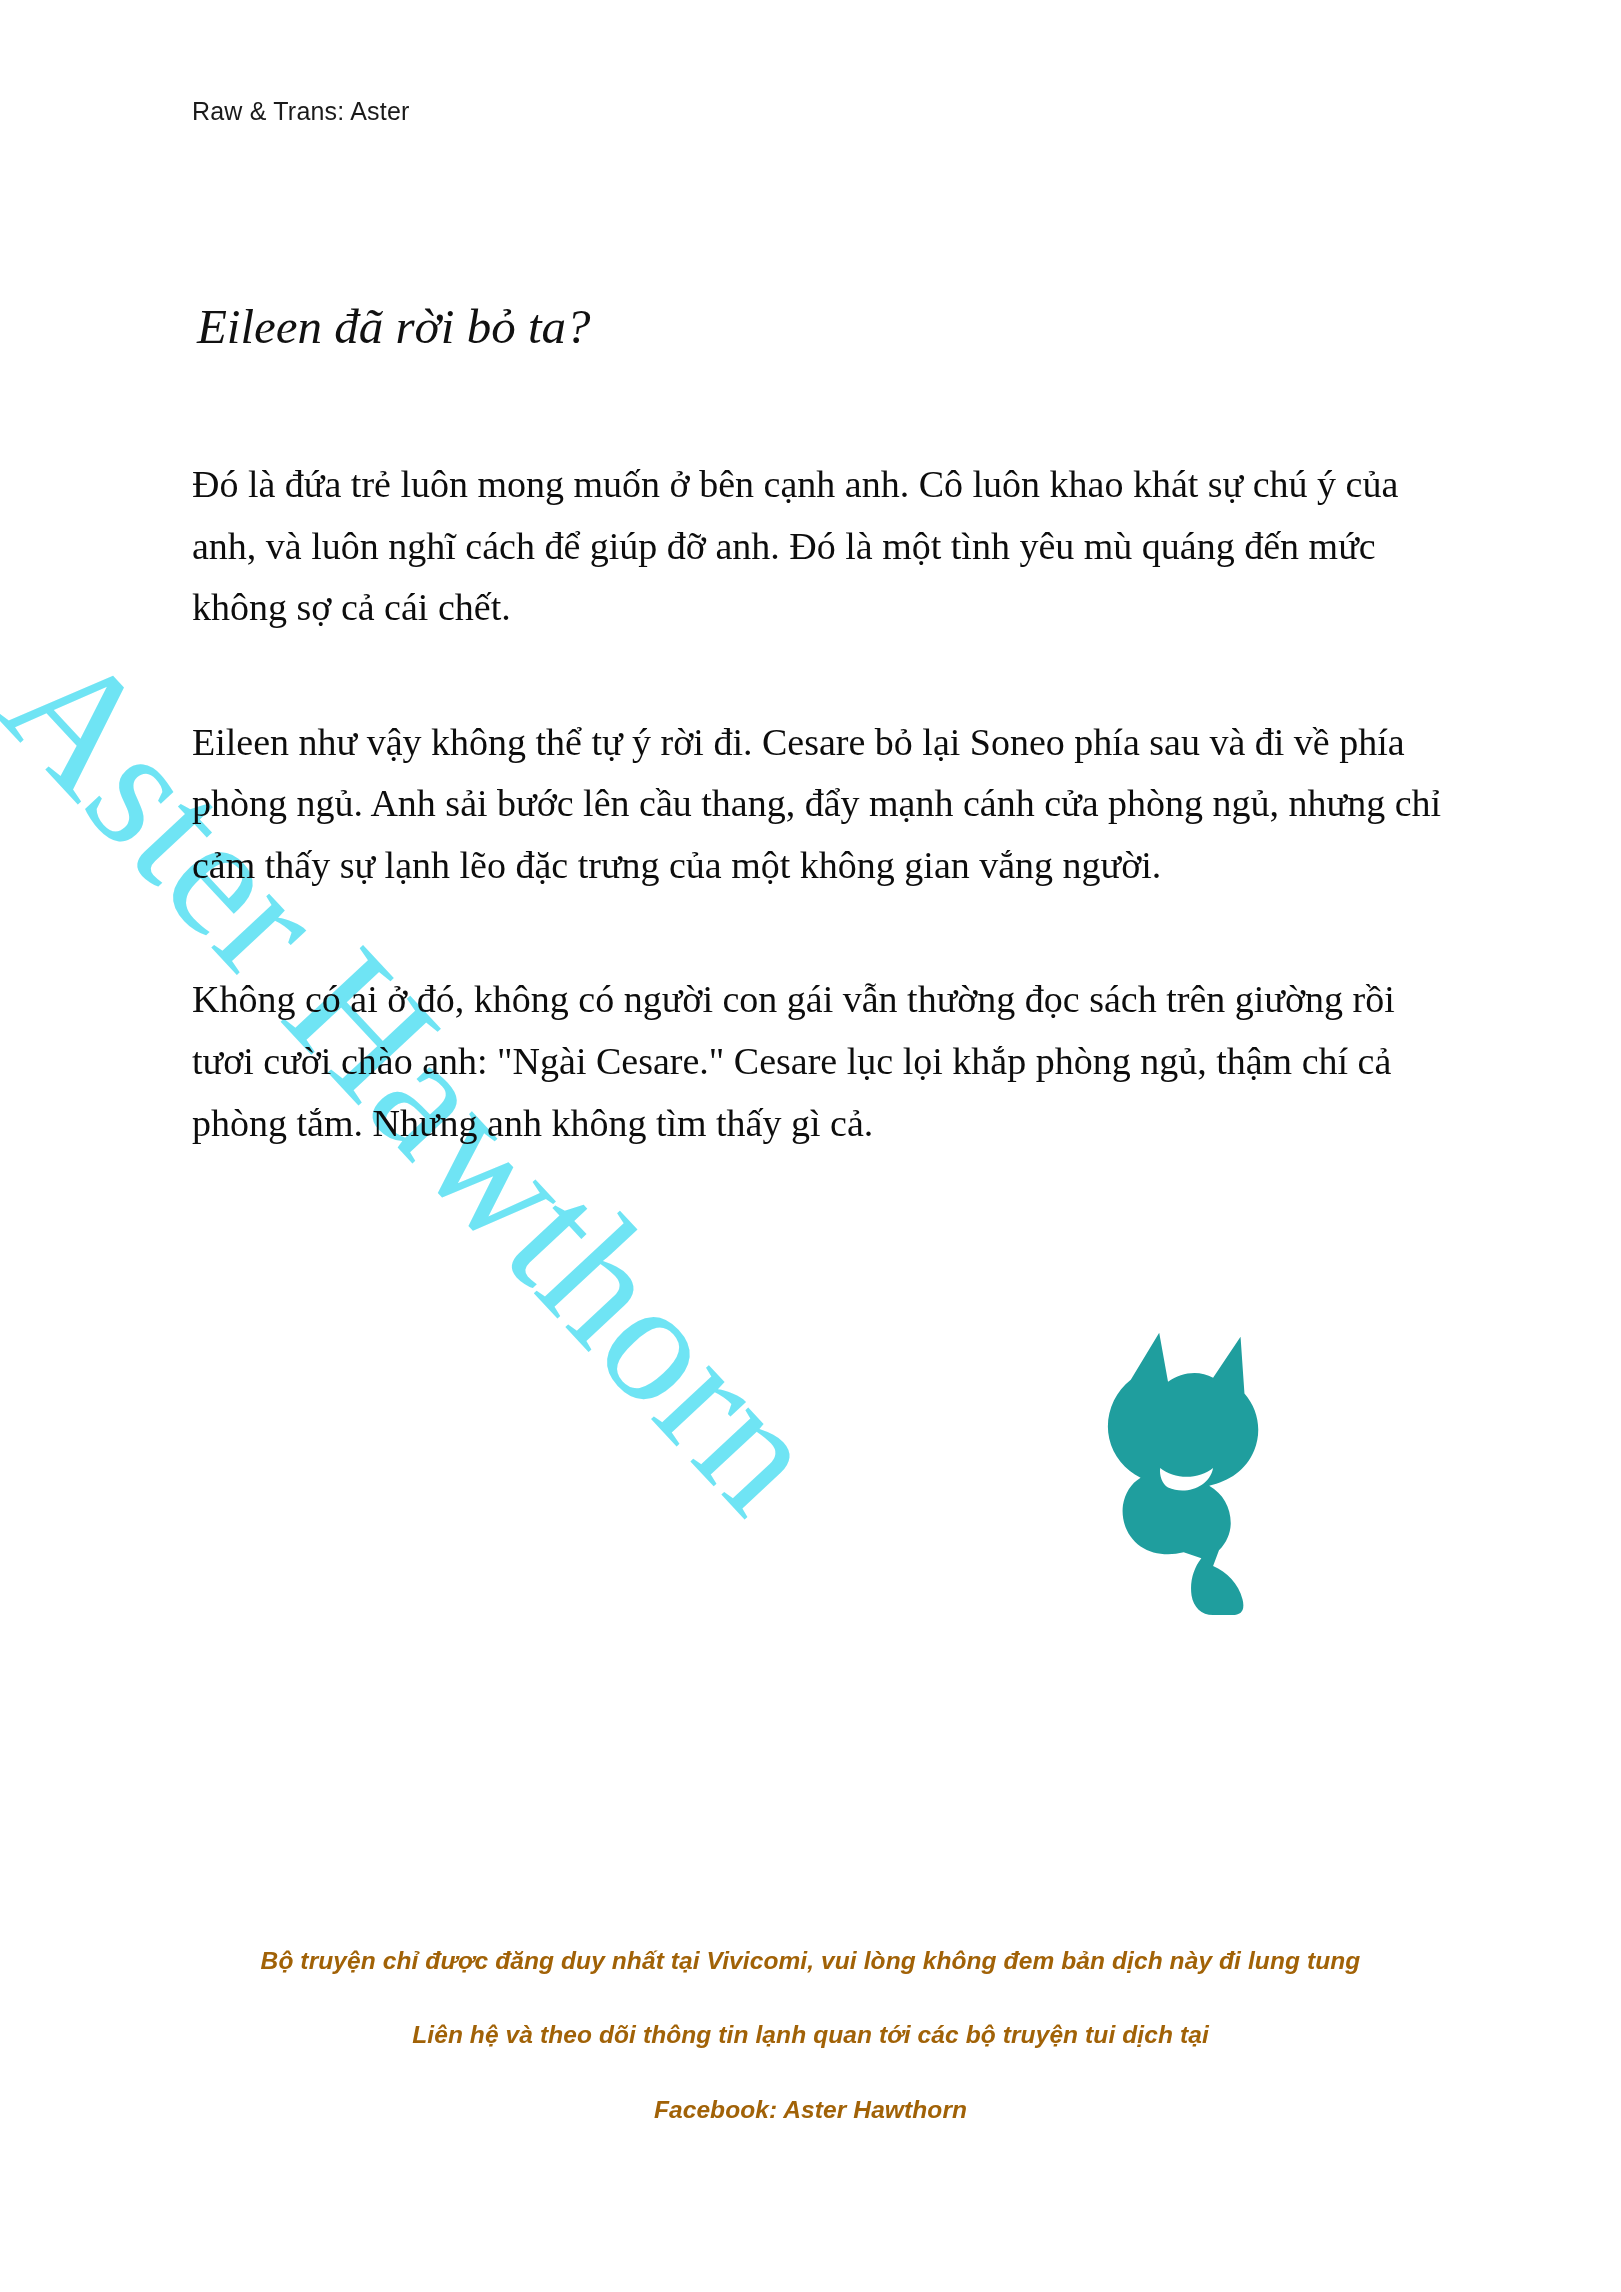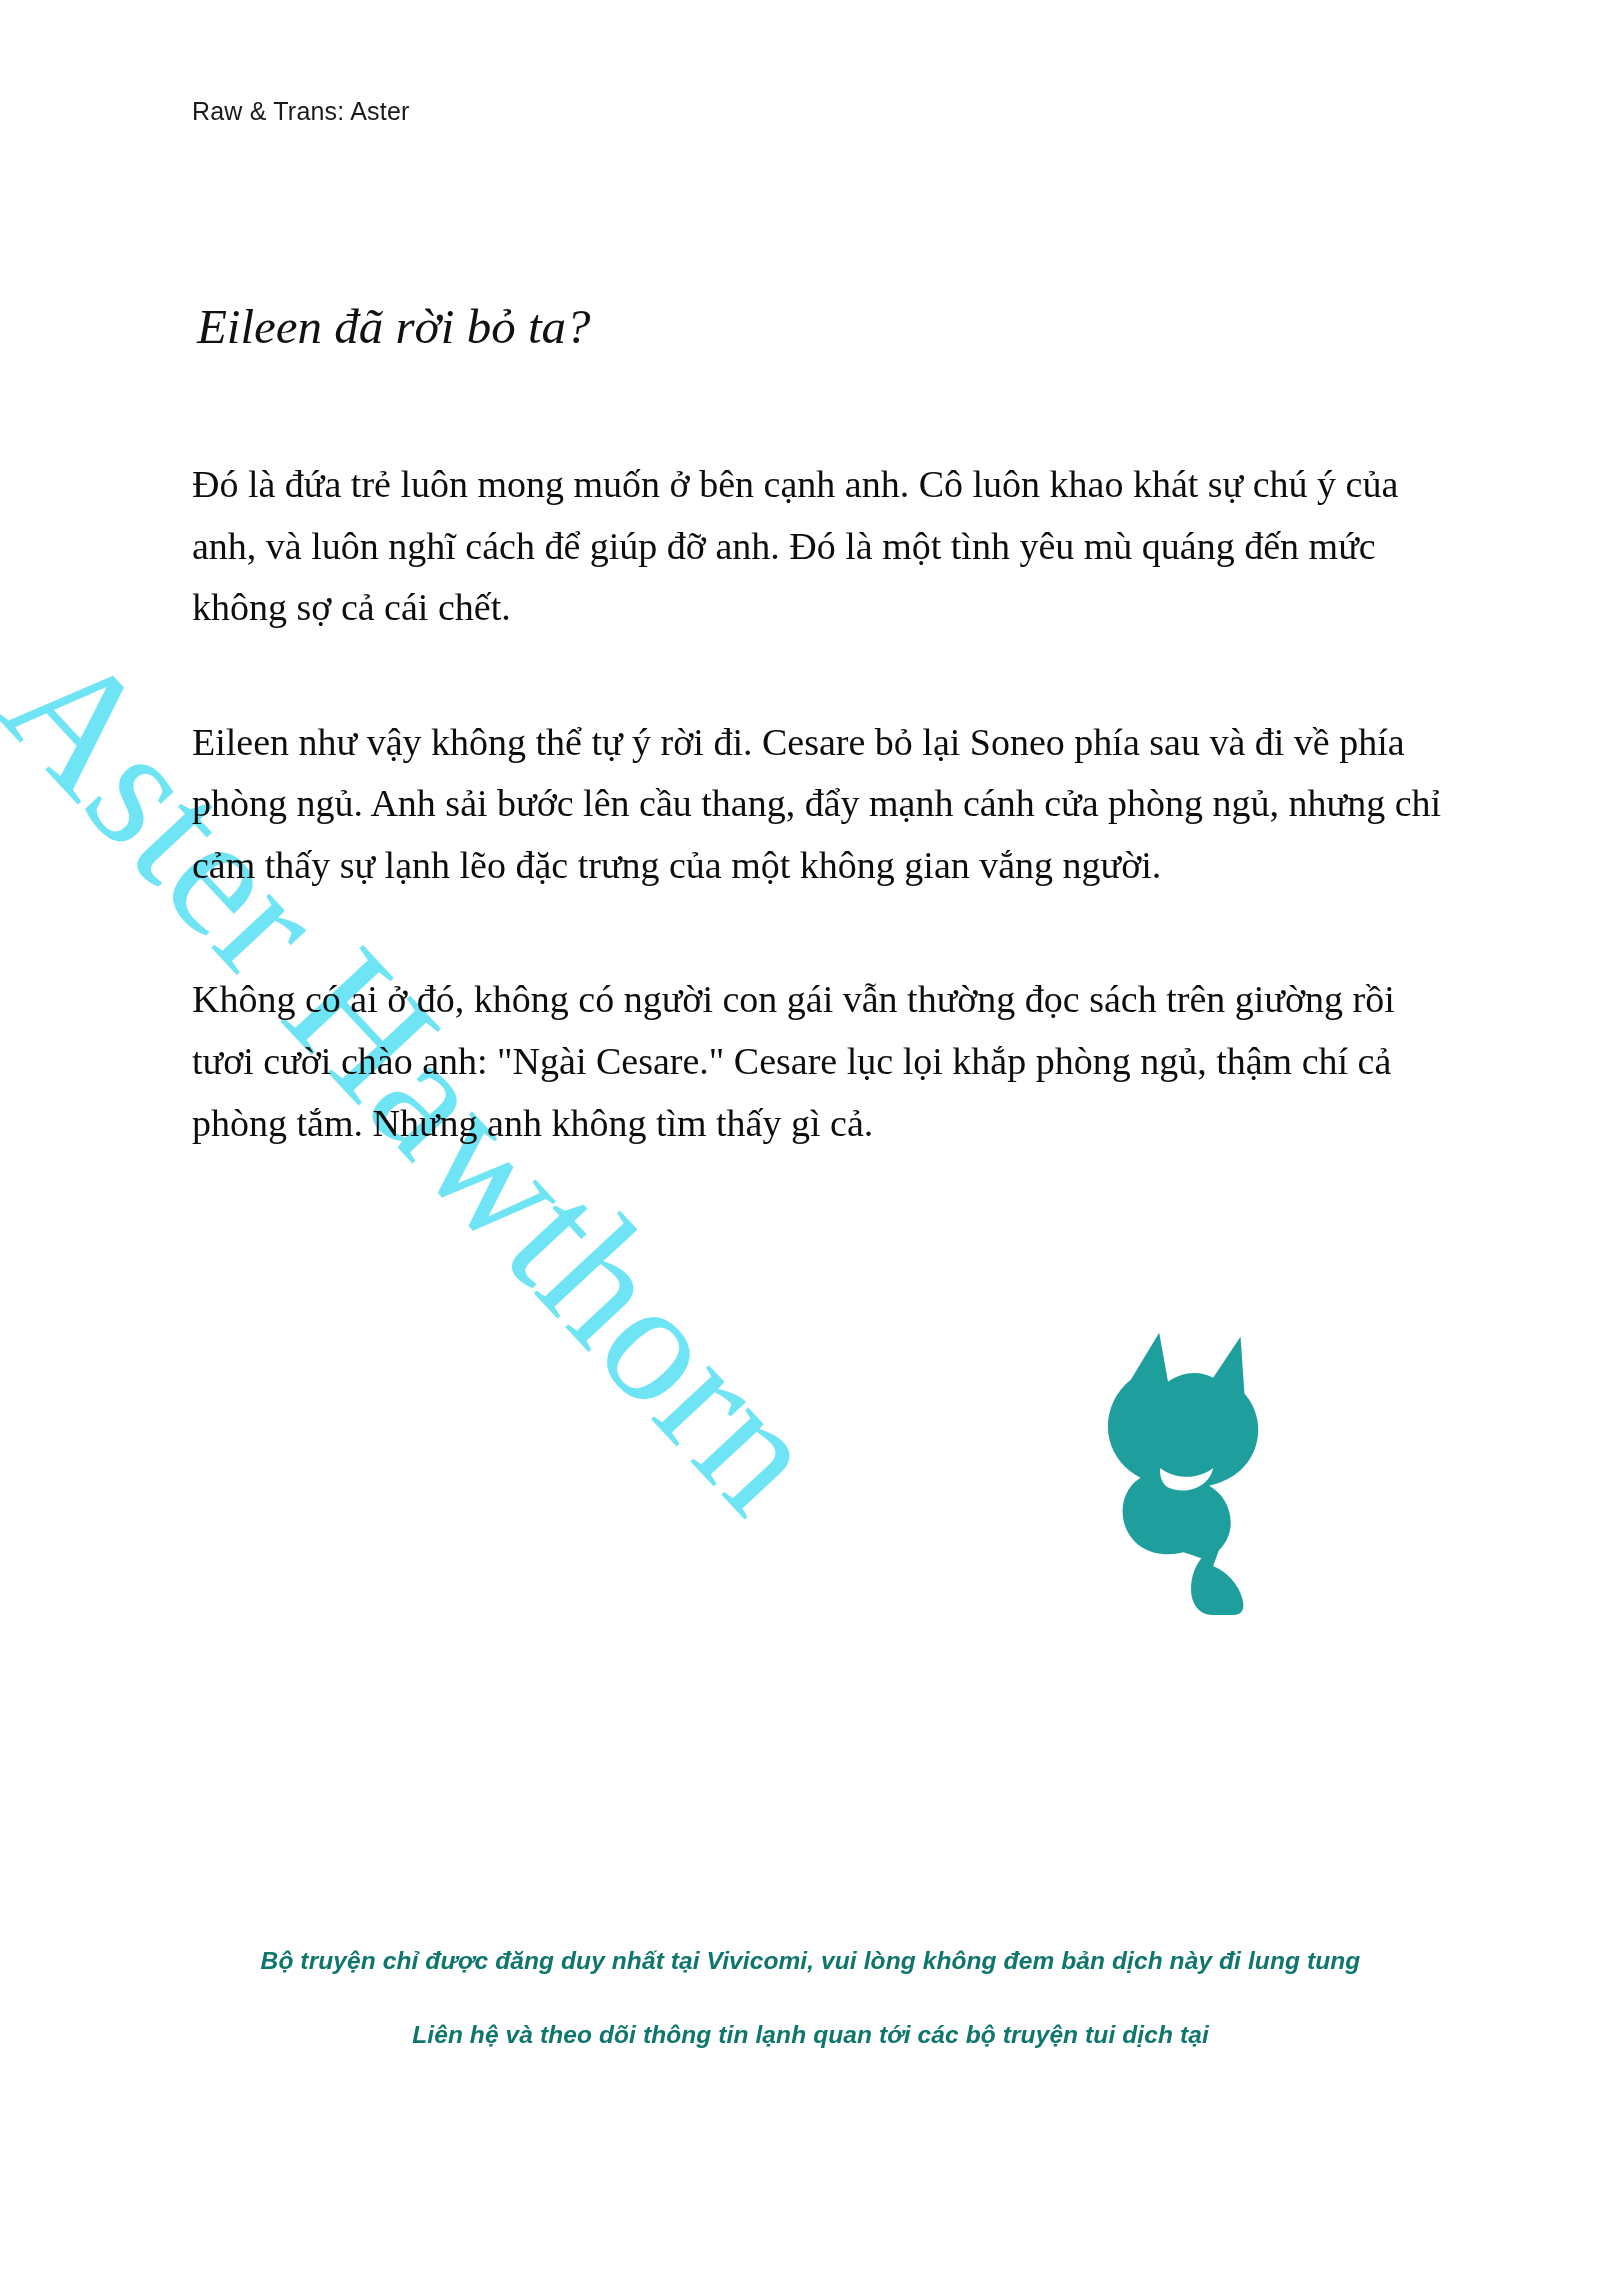"Bộ truyện chỉ được đăng" .footer-notes { color: #0f766e -> #a16207 }
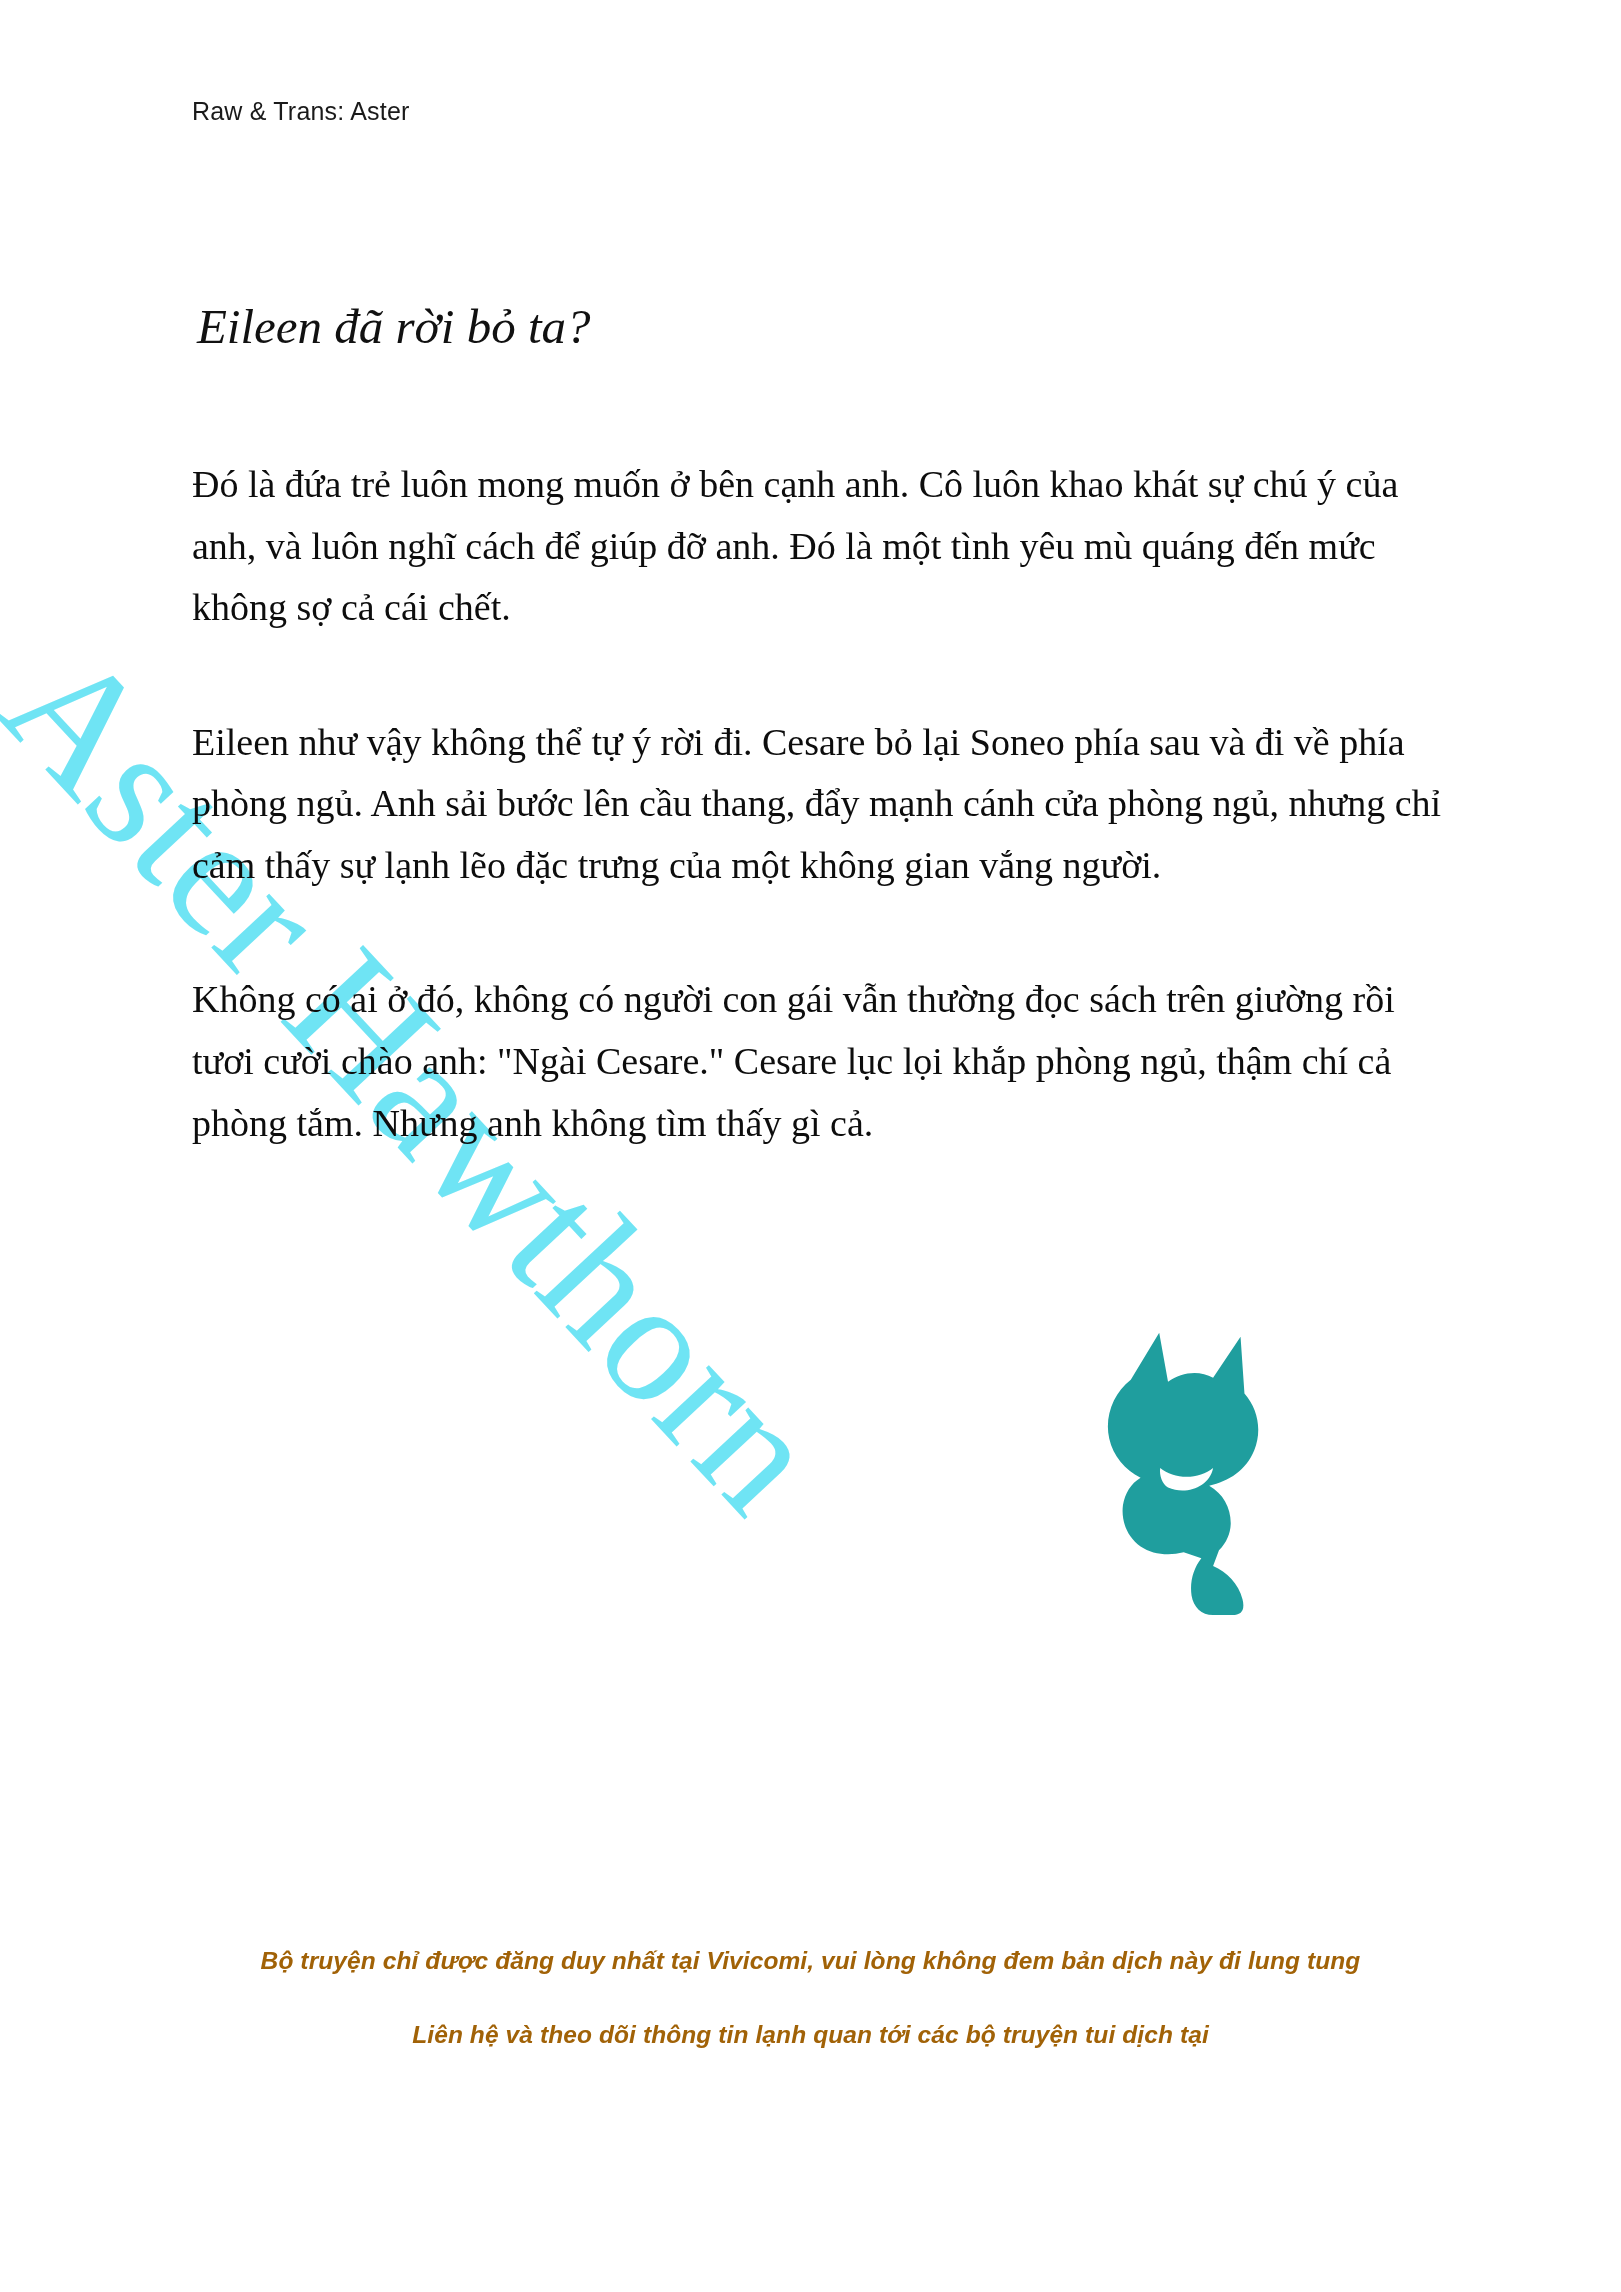"Facebook: Aster Hawthorn" div.footer-line { html: none -> <div>Facebook: Aster Hawthorn</div> }
